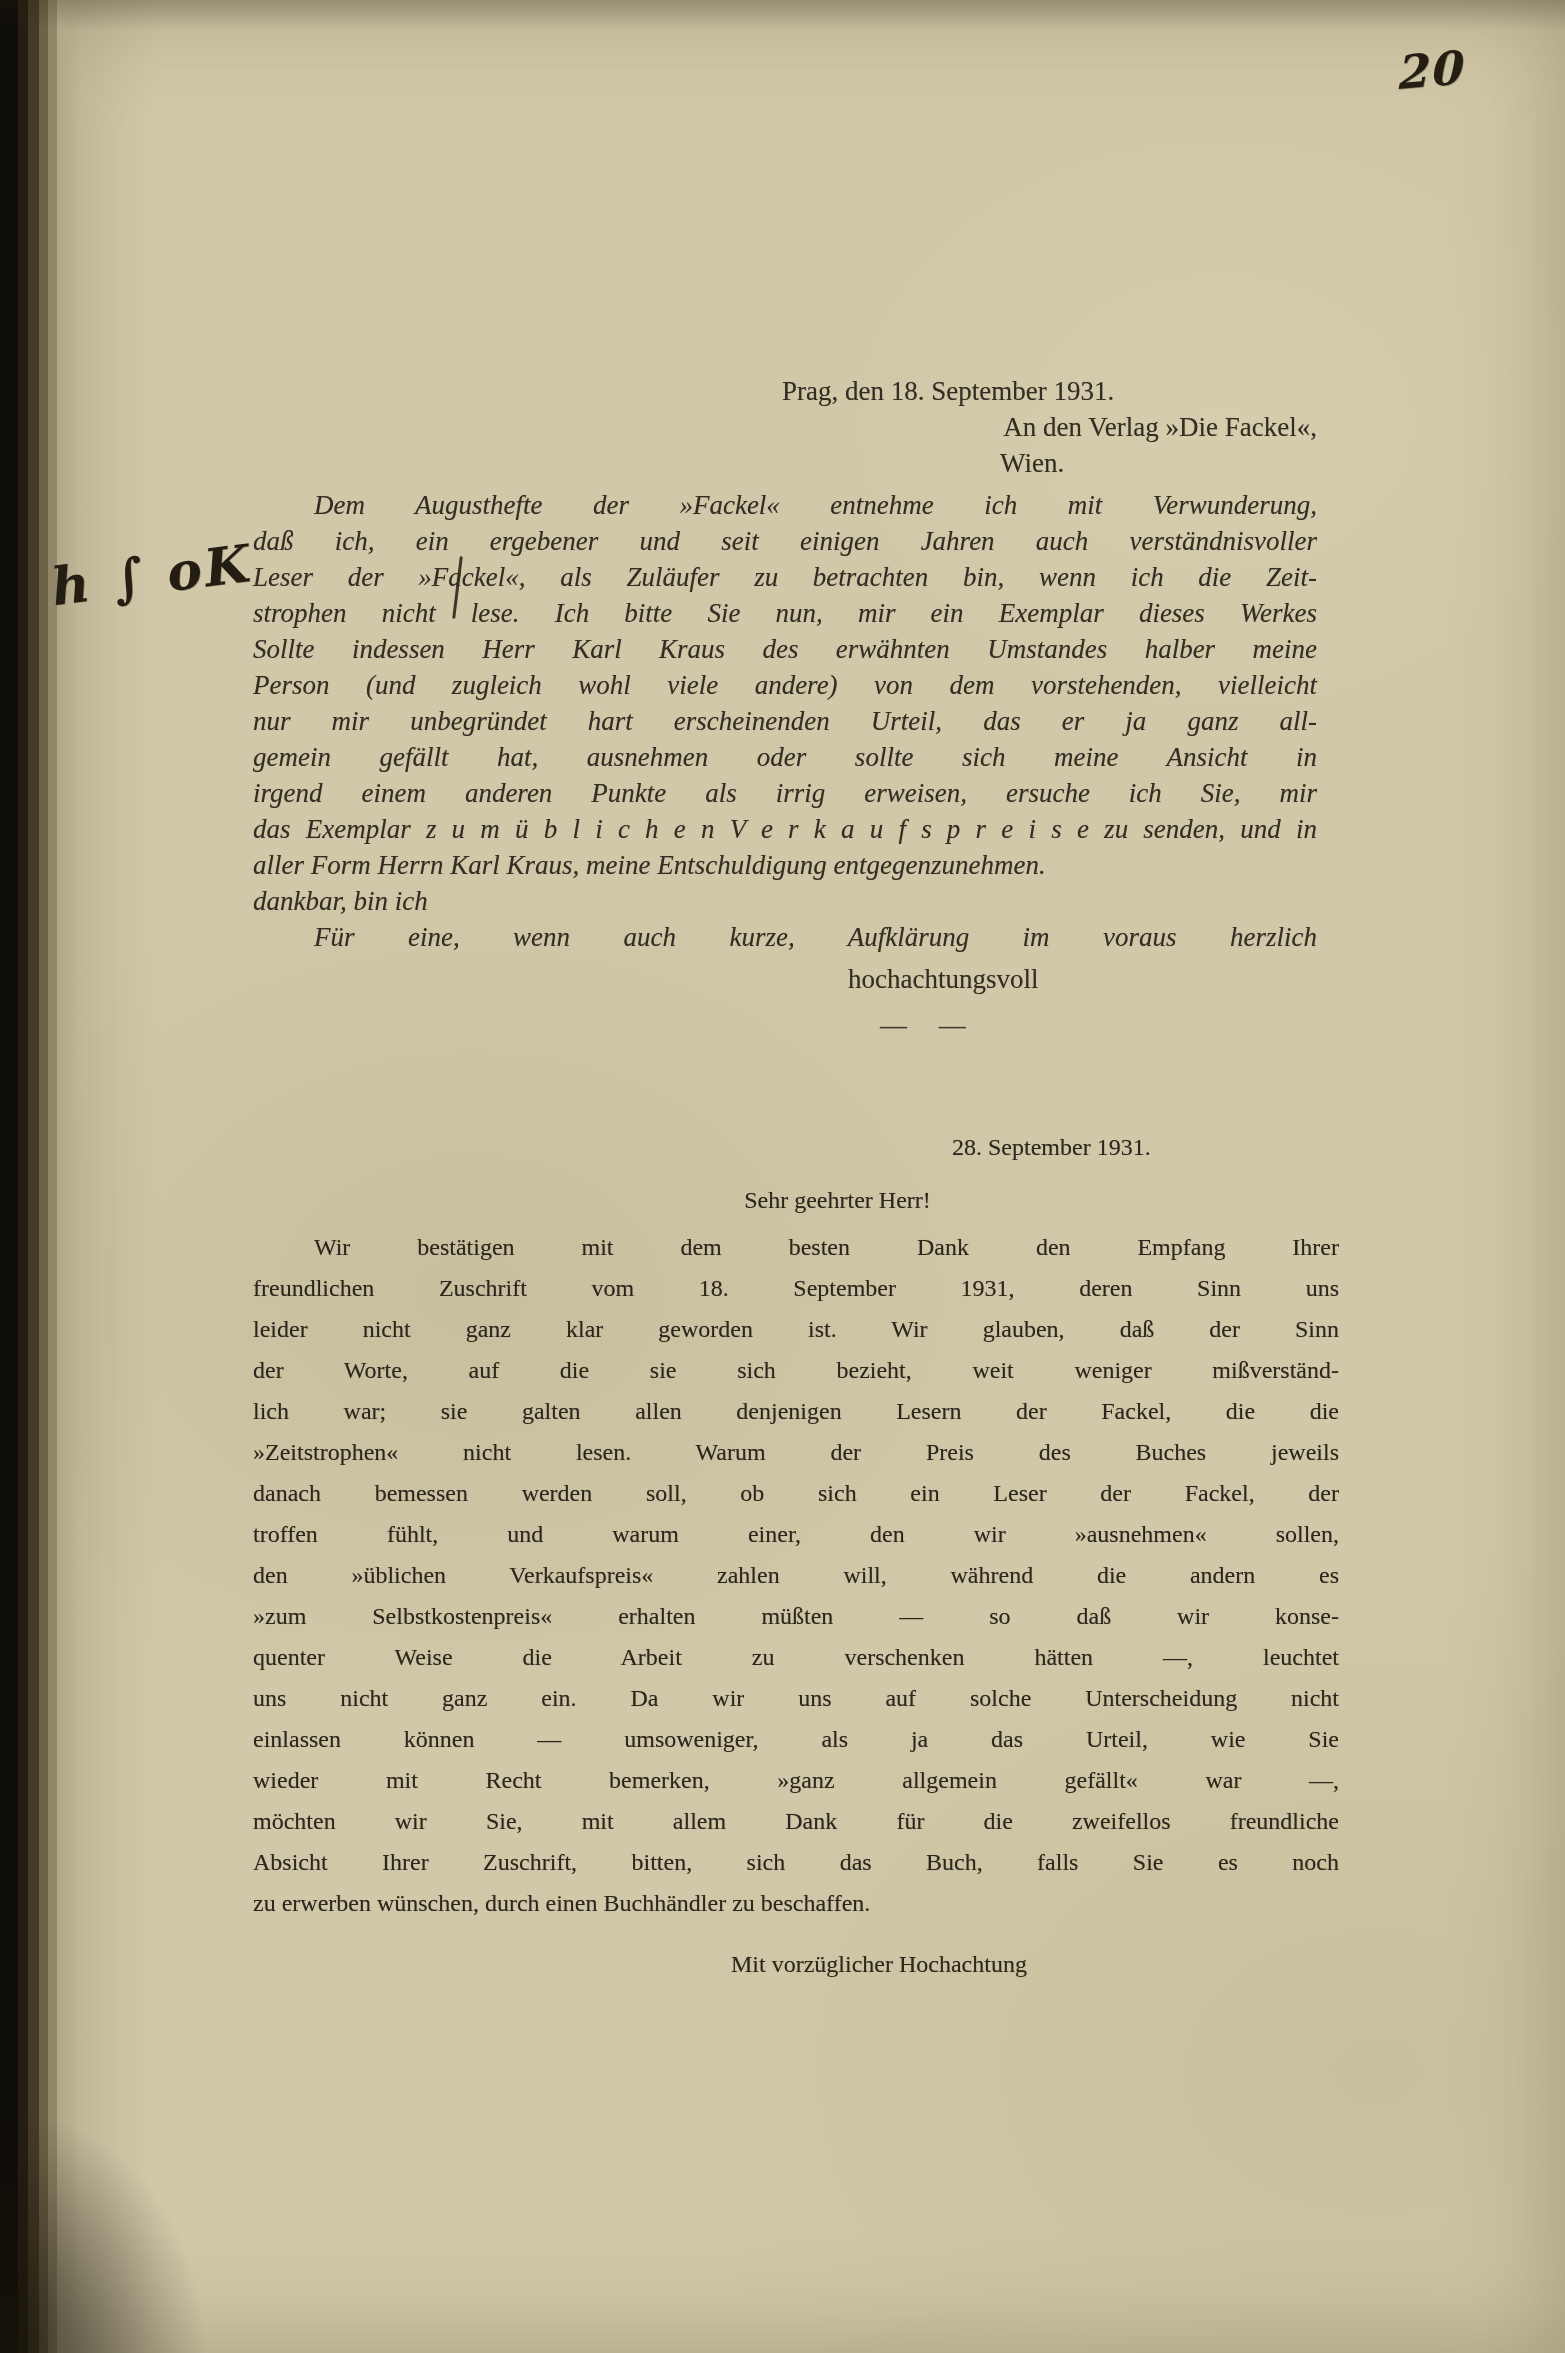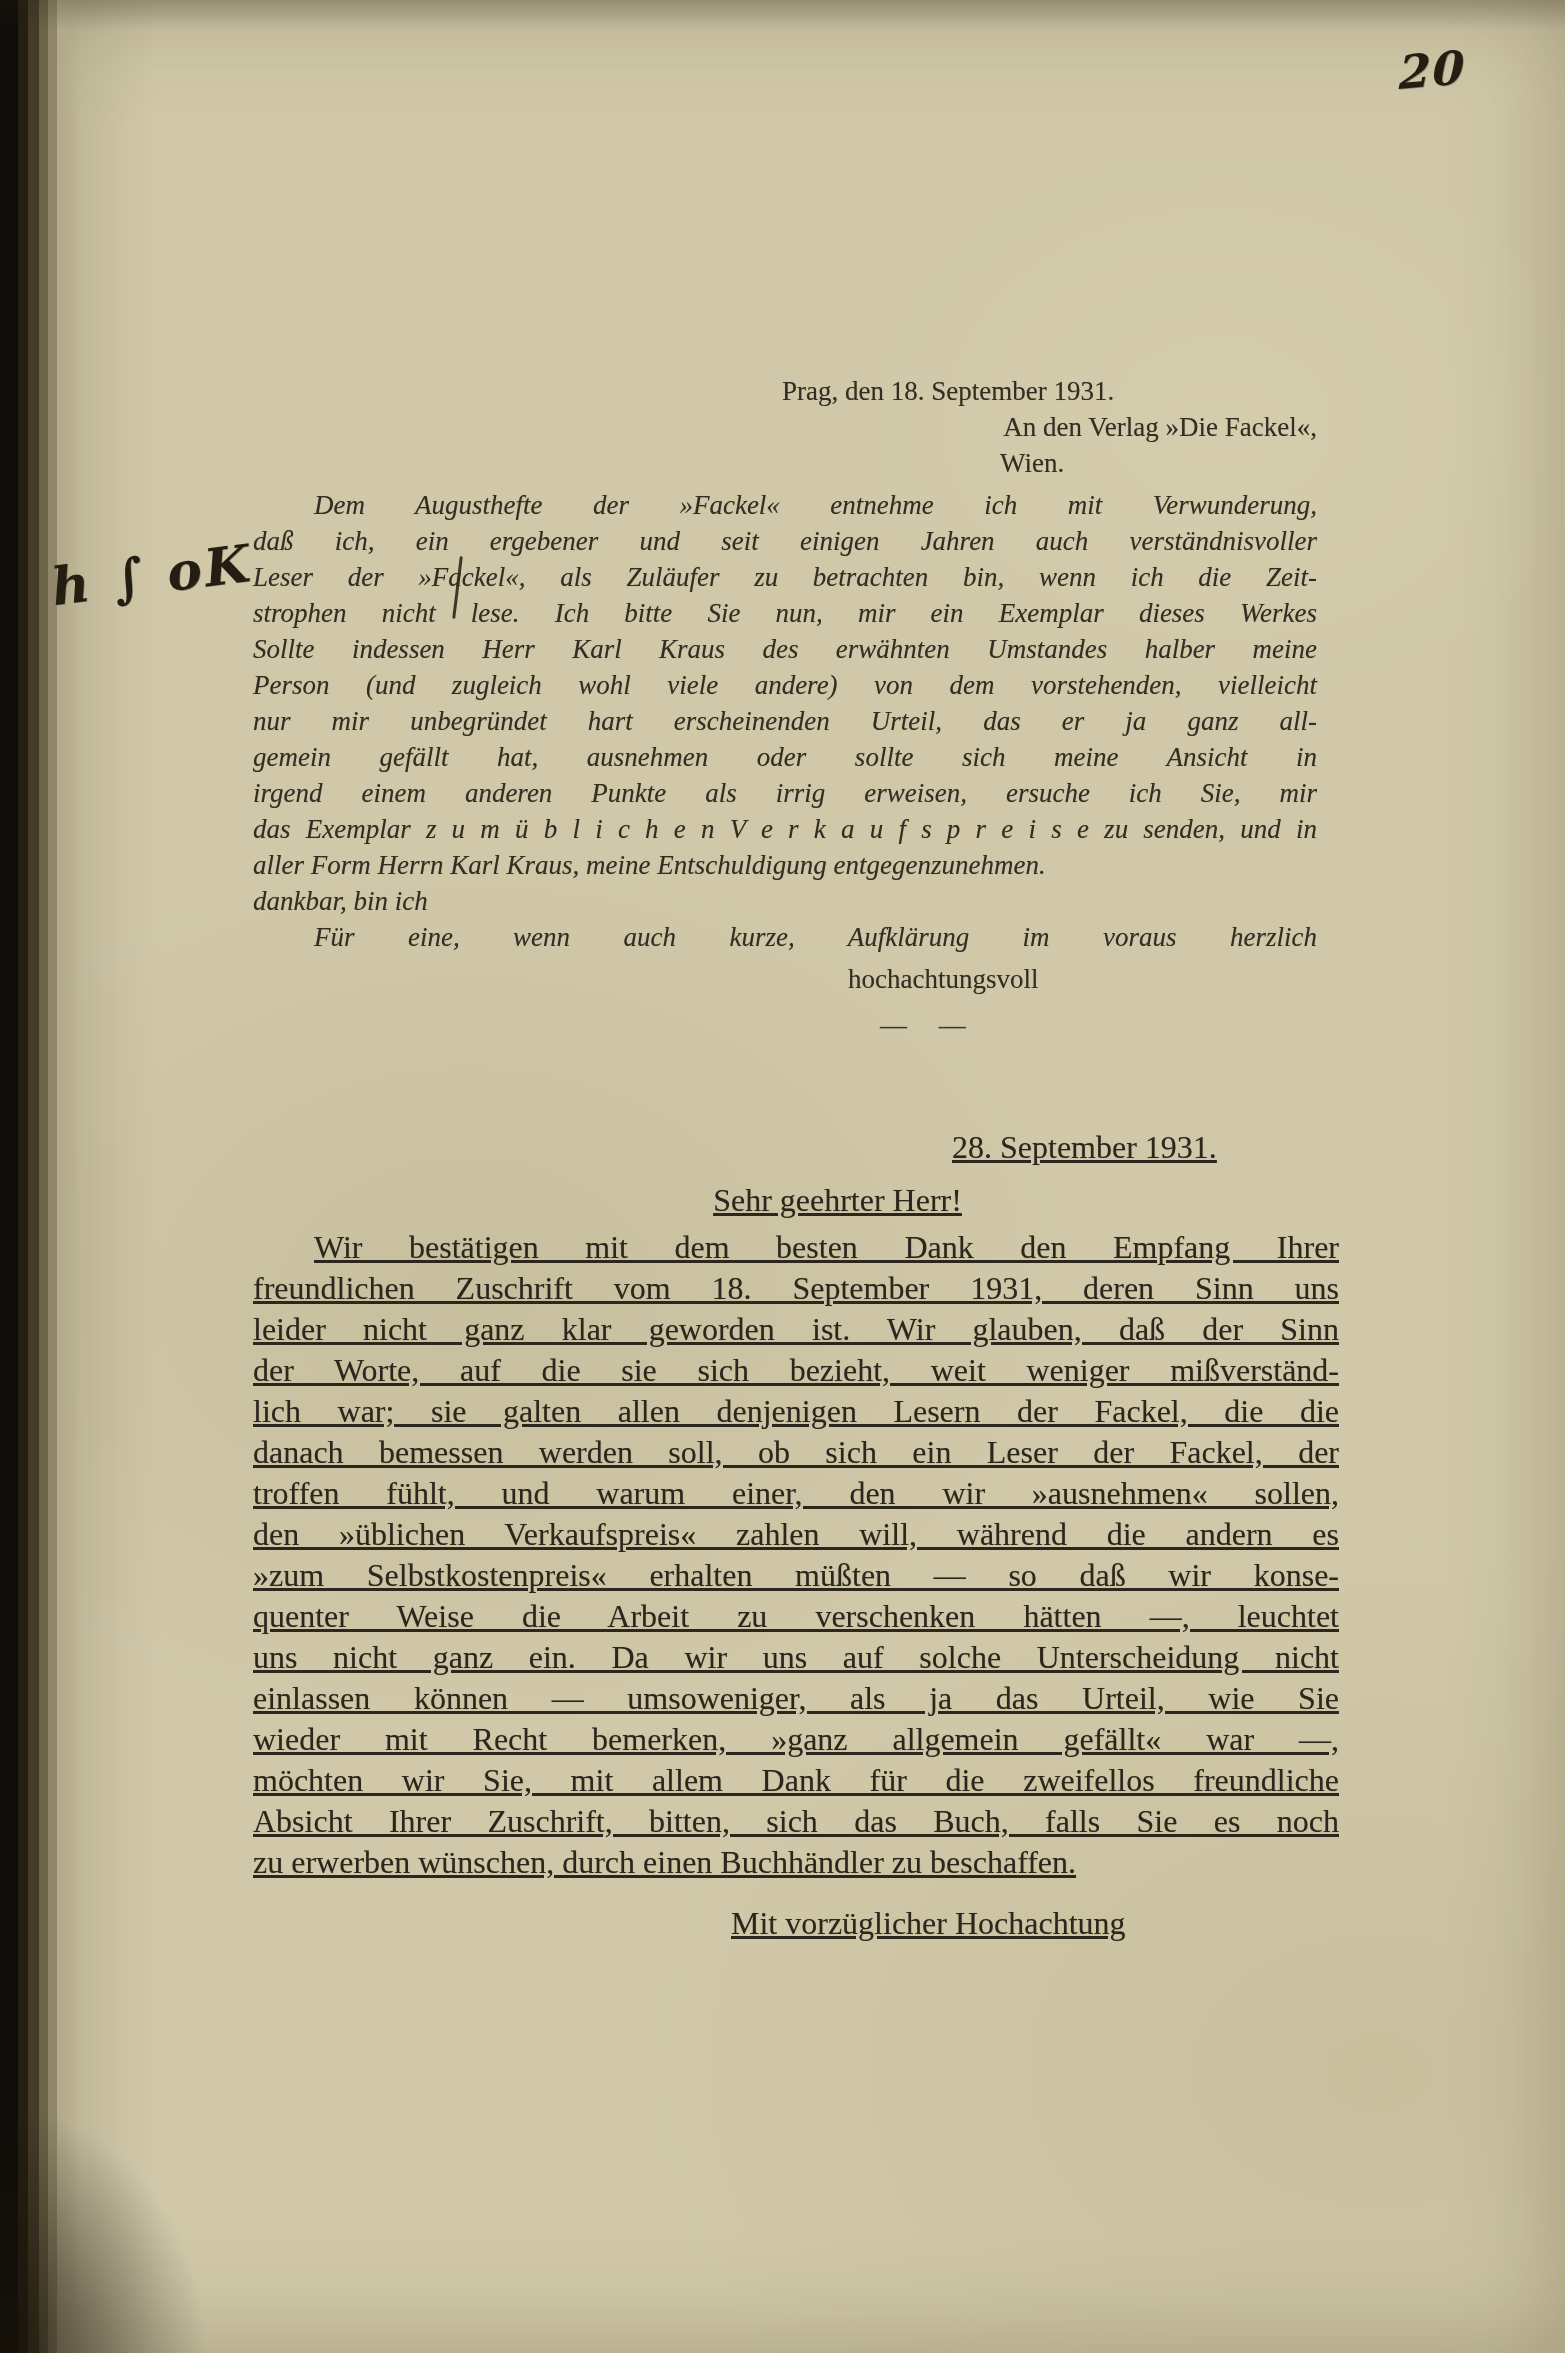"28. September 1931." .letter2 { font-size: 32px -> 24px; text-decoration: underline -> none }
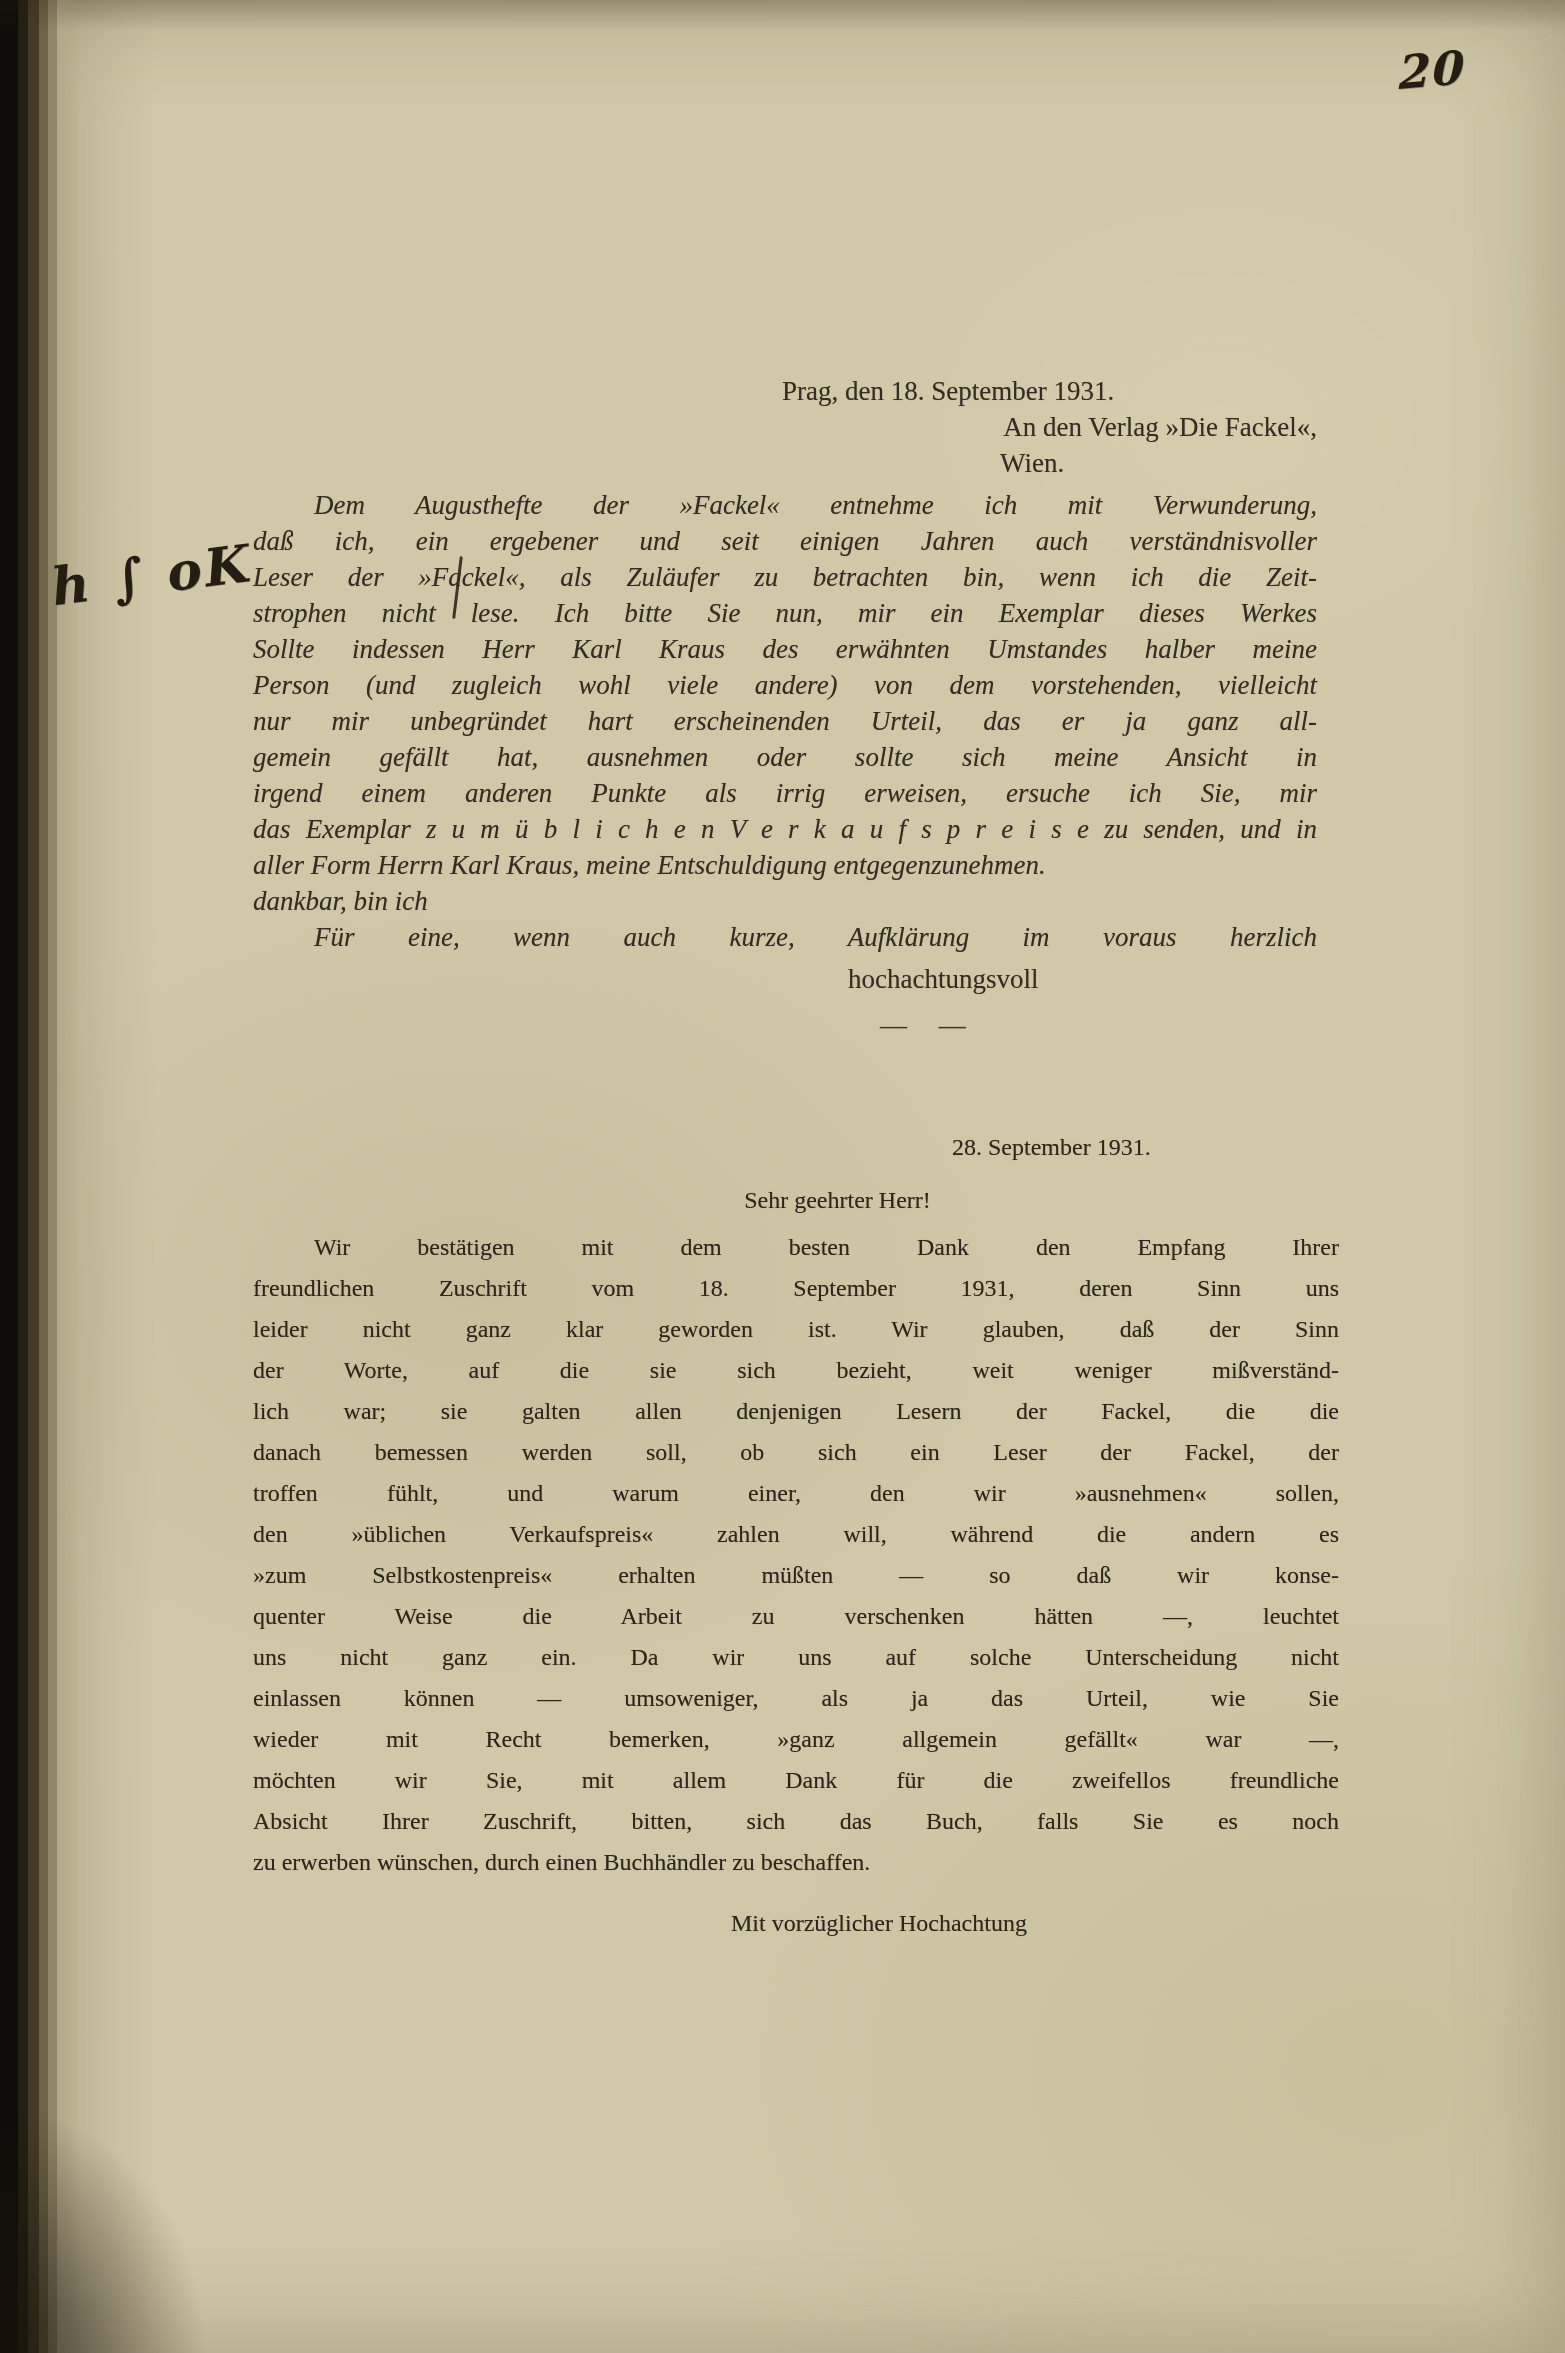"»Zeitstrophen« nicht lesen. Warum der" div.line { html: none -> <div>»Zeitstrophen« nicht lesen. Warum der Preis des Buches jeweils</div> }
